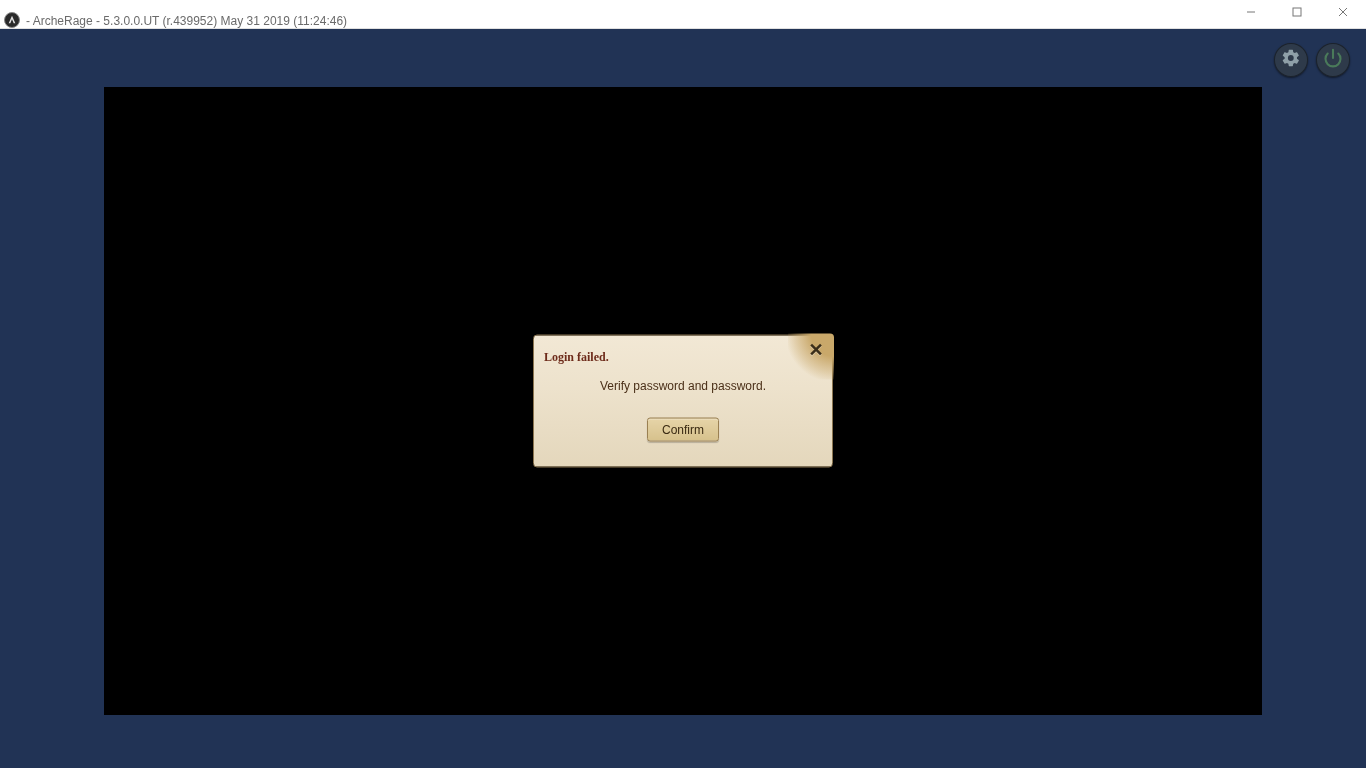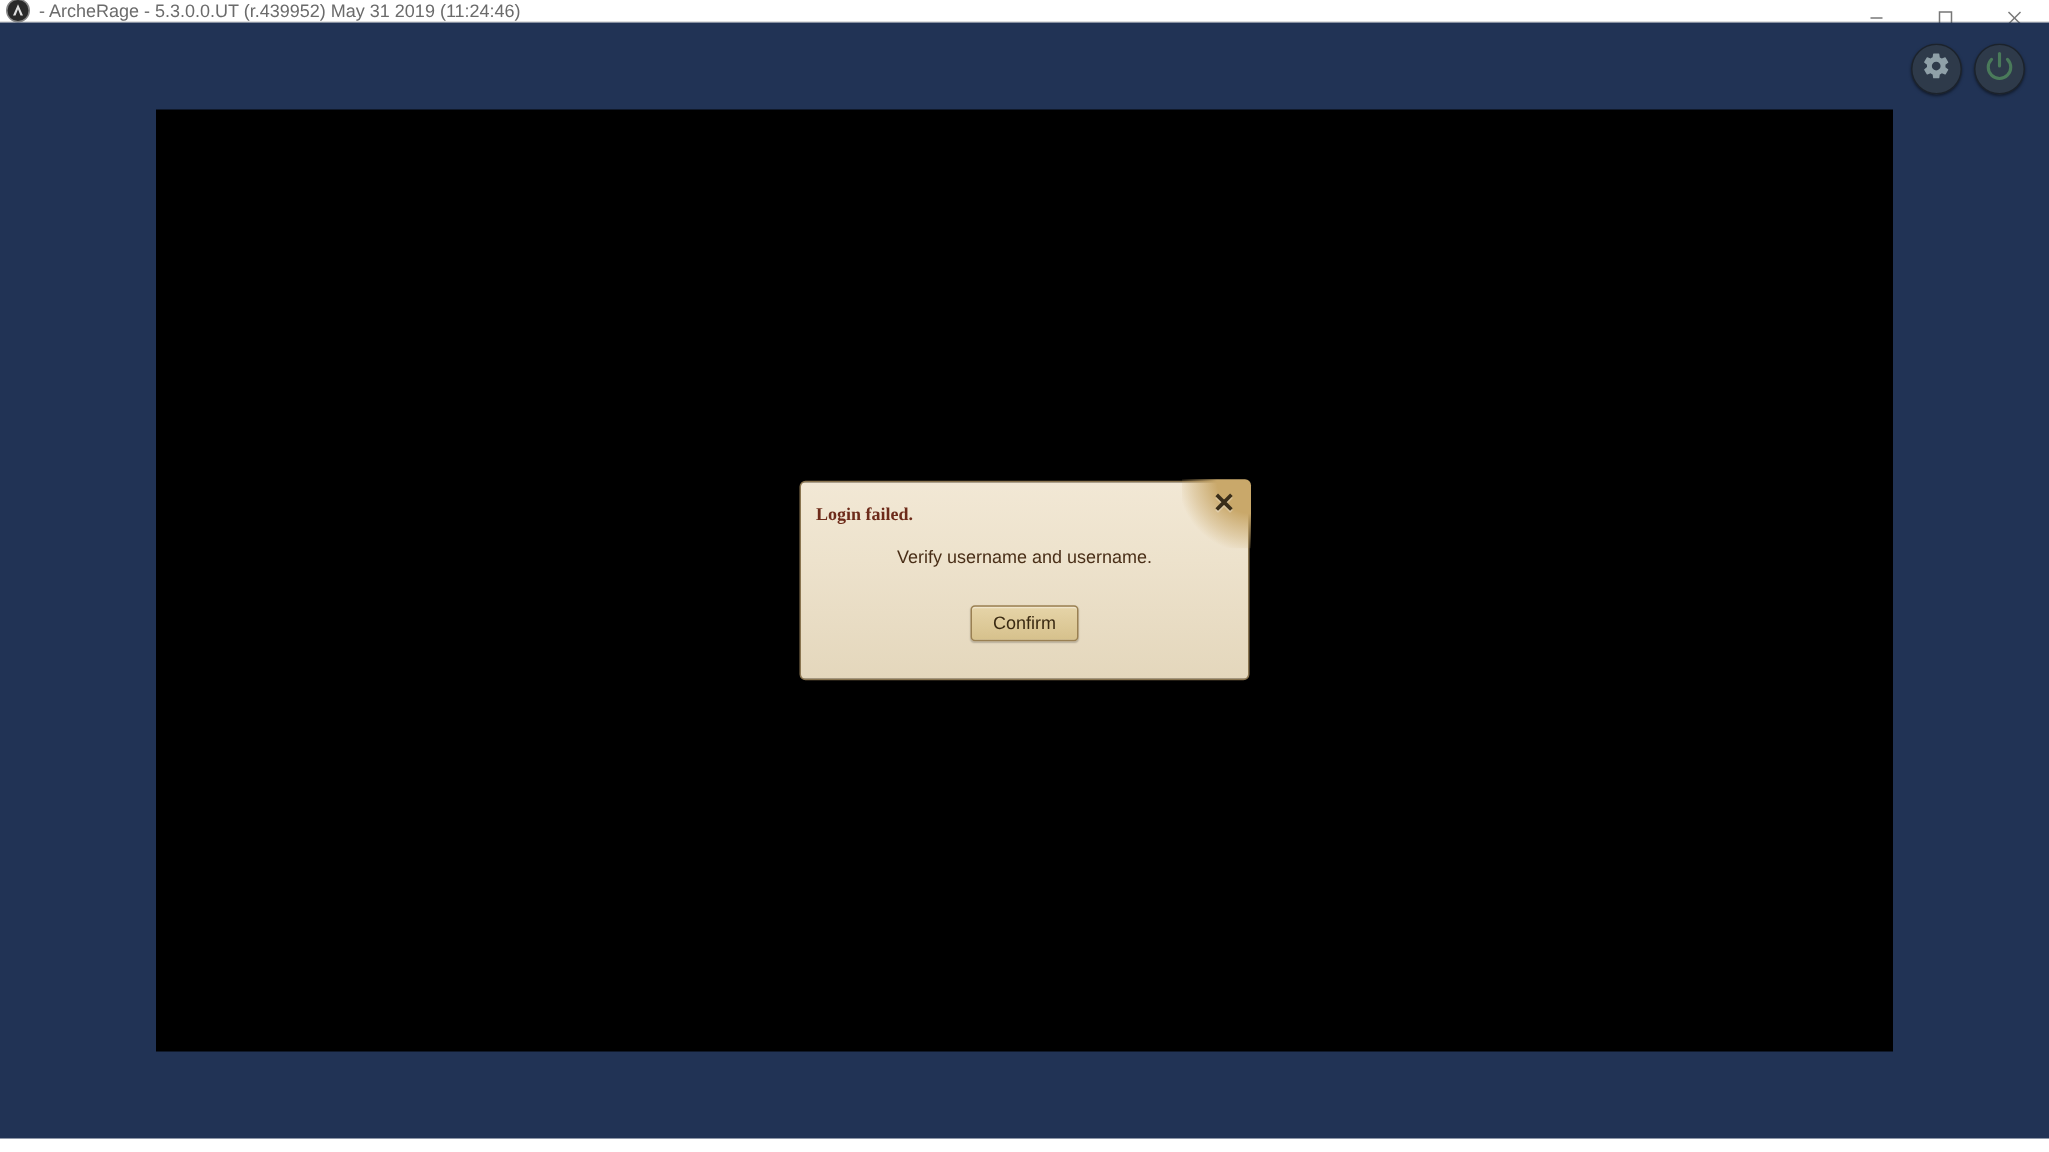"- ArcheRage - 5.3.0.0.UT (r.439952)" .titlebar { align-items: center -> flex-end; height: 15px -> 29px }
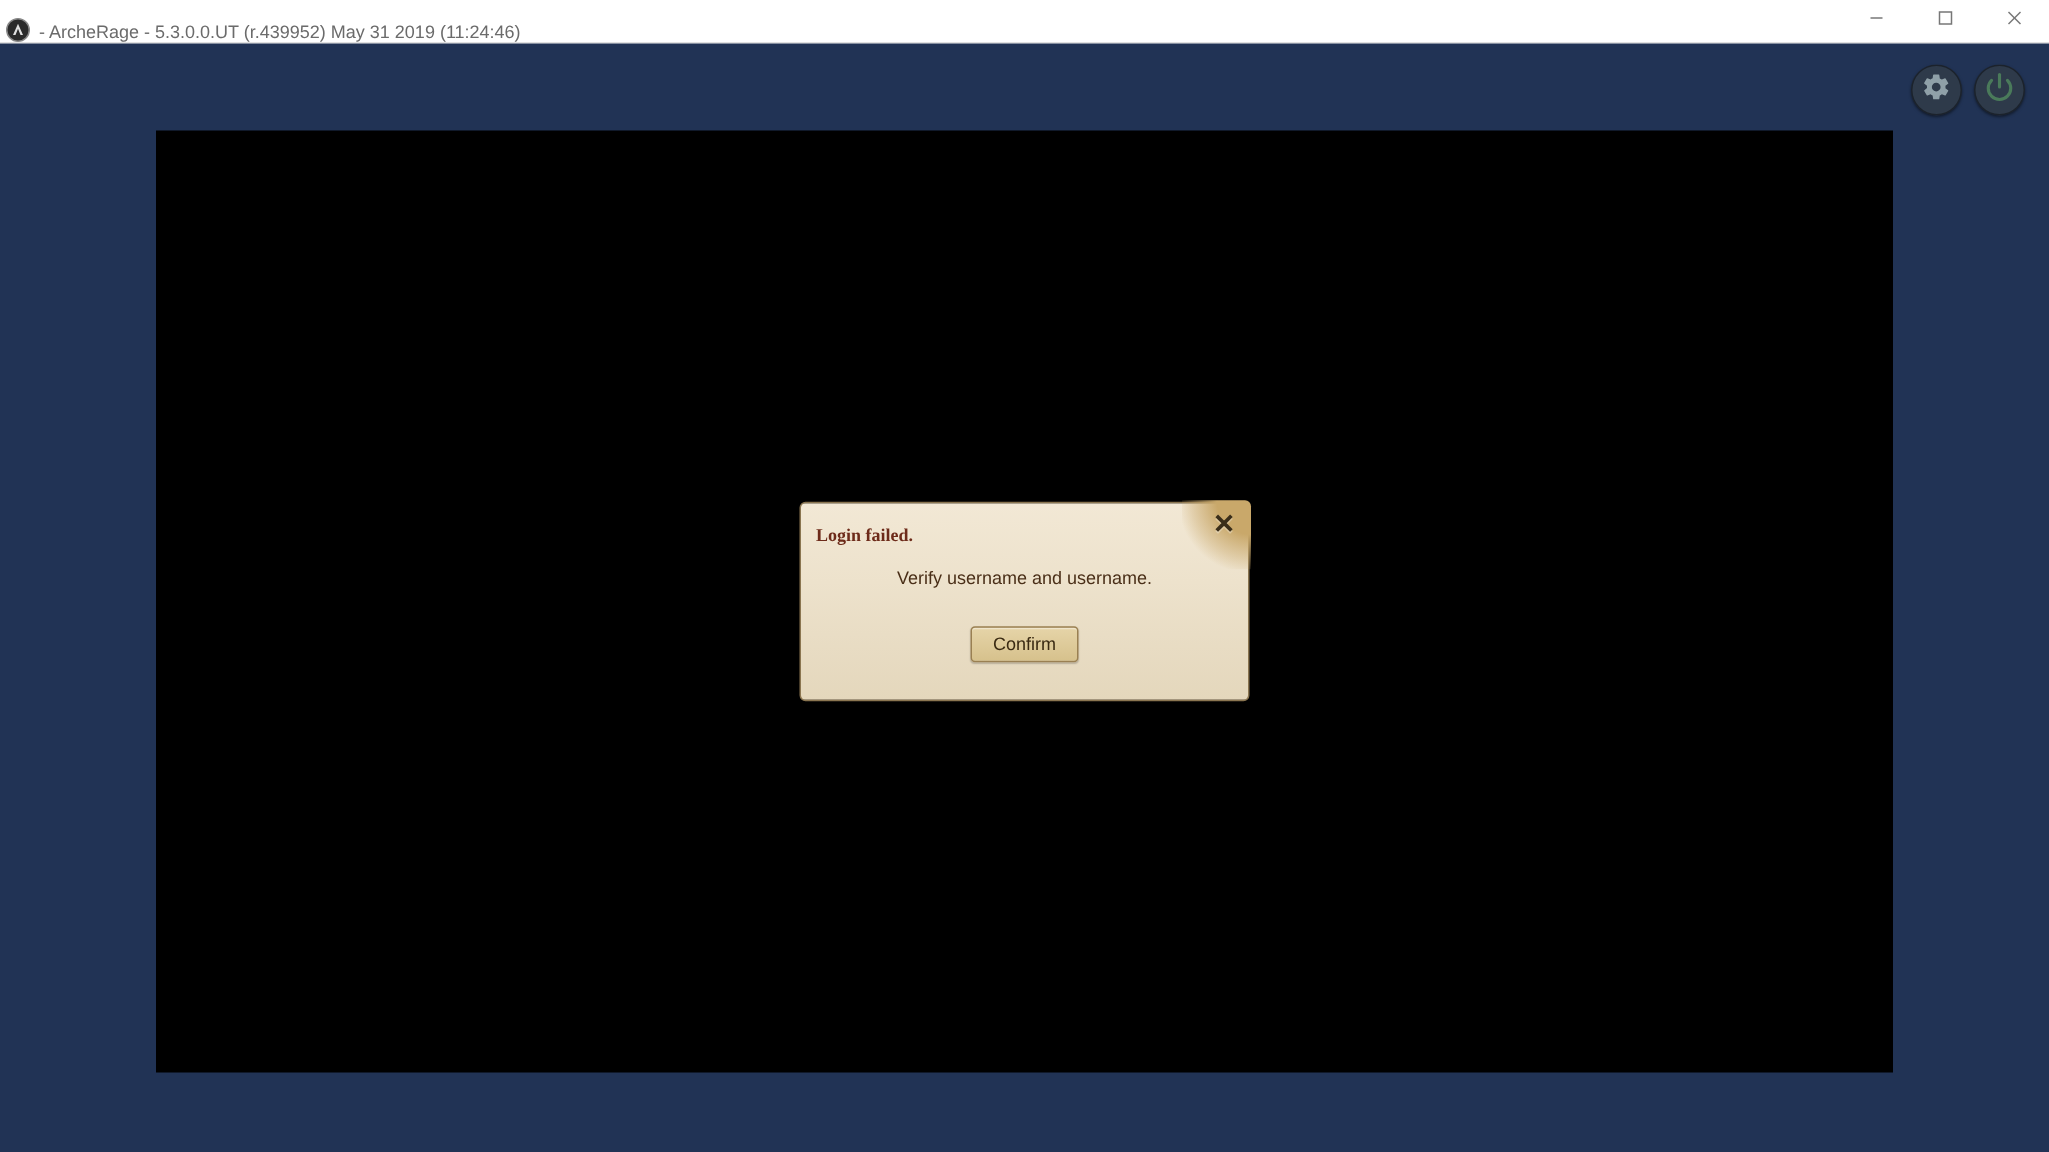"Verify username and username." div.dialog-message { text: username and username -> password and password }
